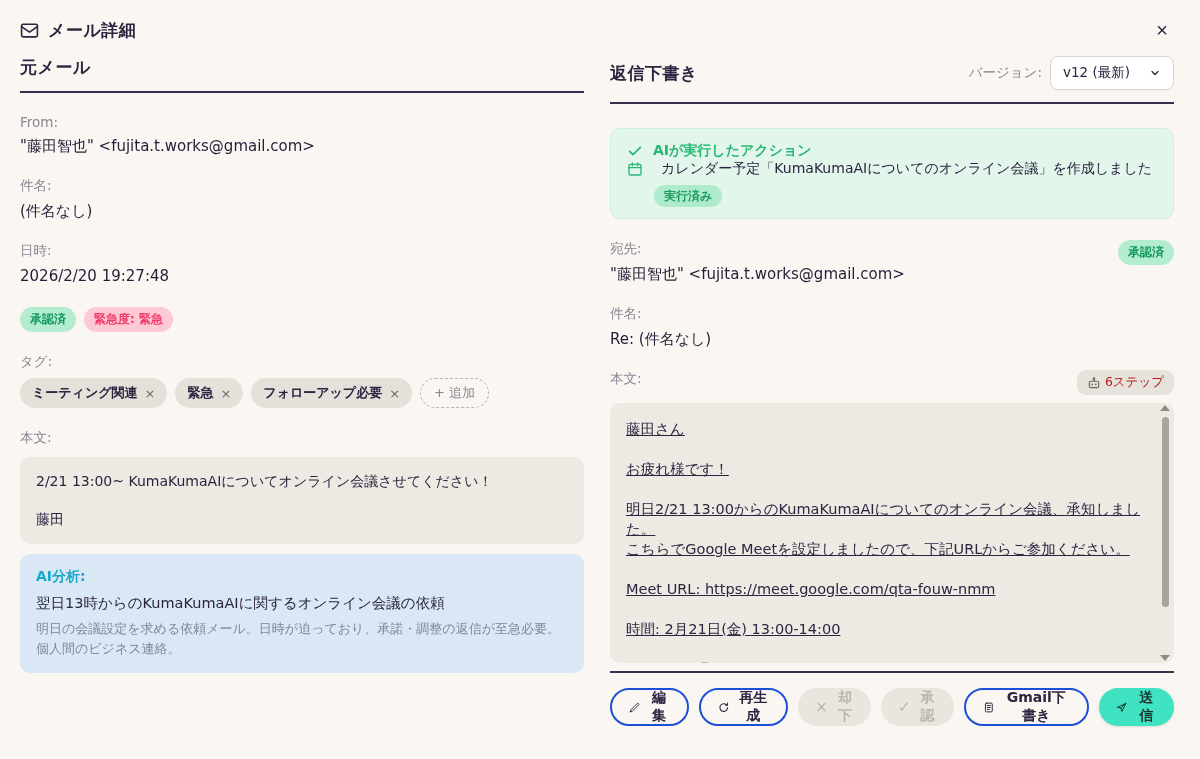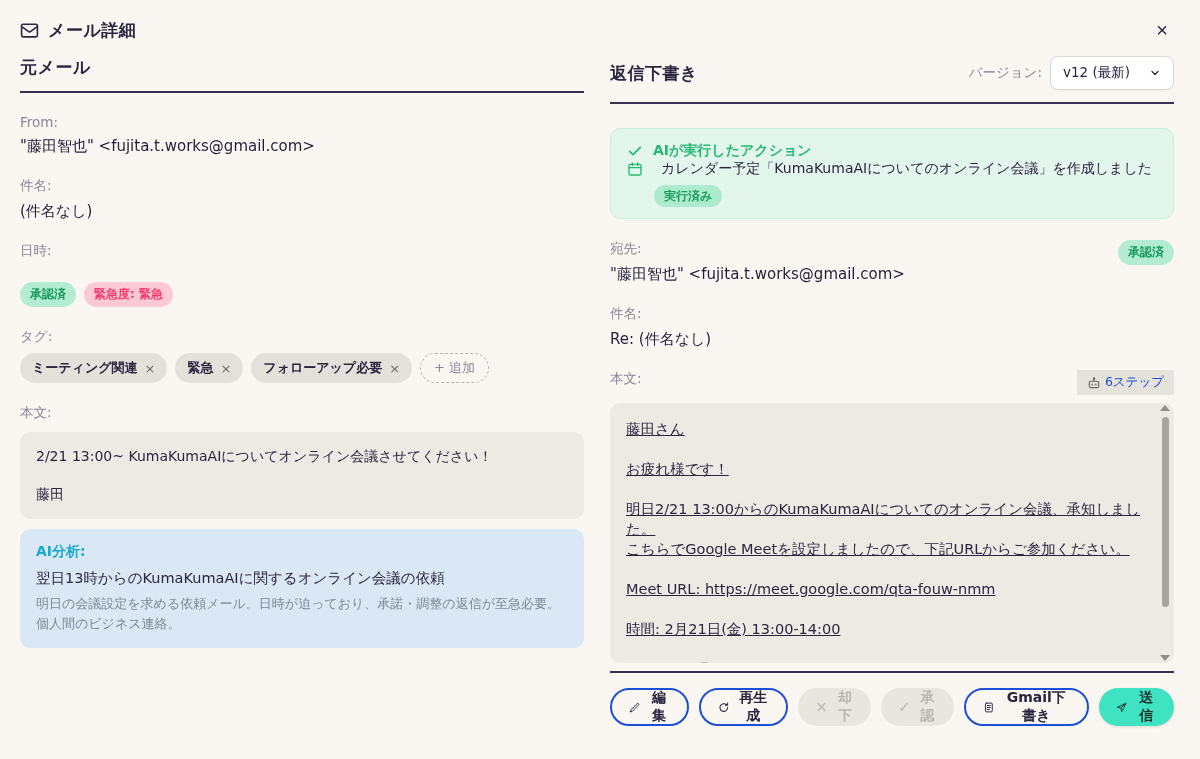"2026/2/20 19:27:48" div.value { html: none -> <div>2026/2/20 19:27:48</div> }
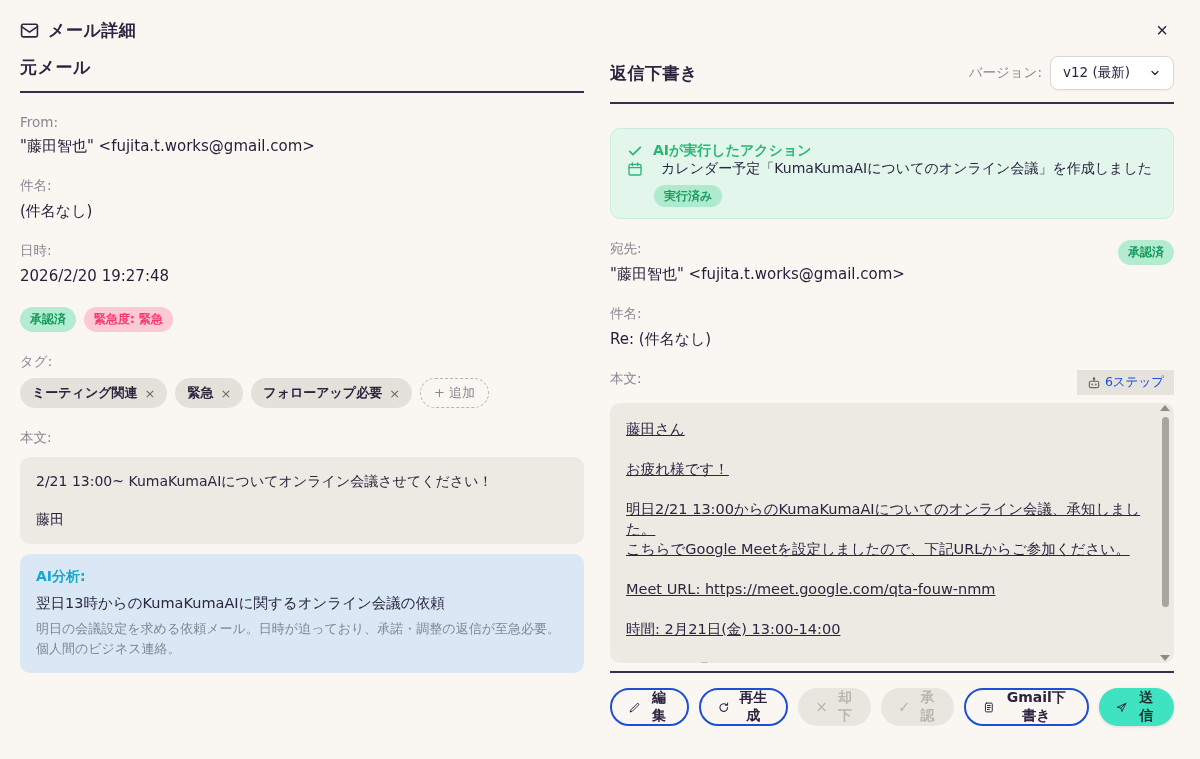"6ステップ" .steps-badge { border-radius: 0 -> 9px; color: #1d4ed8 -> #b91c1c }
